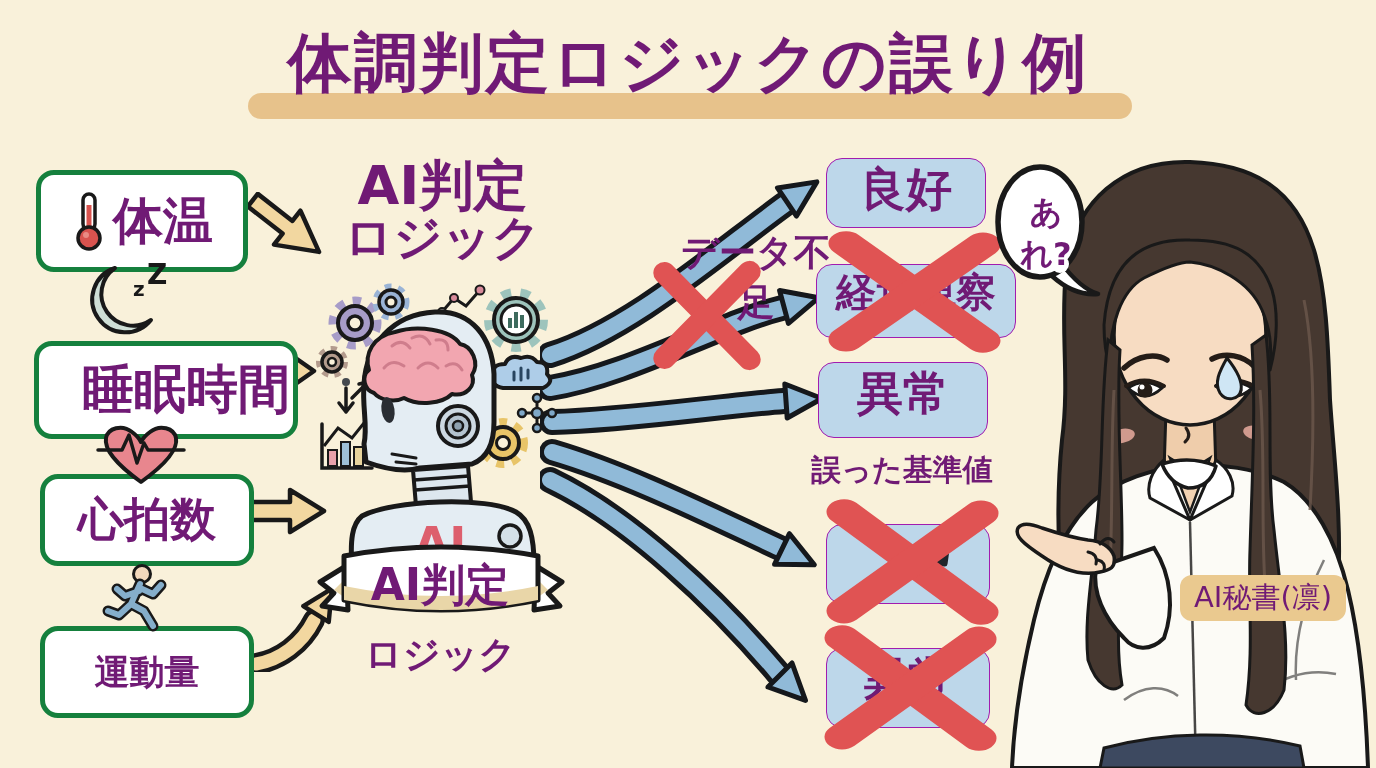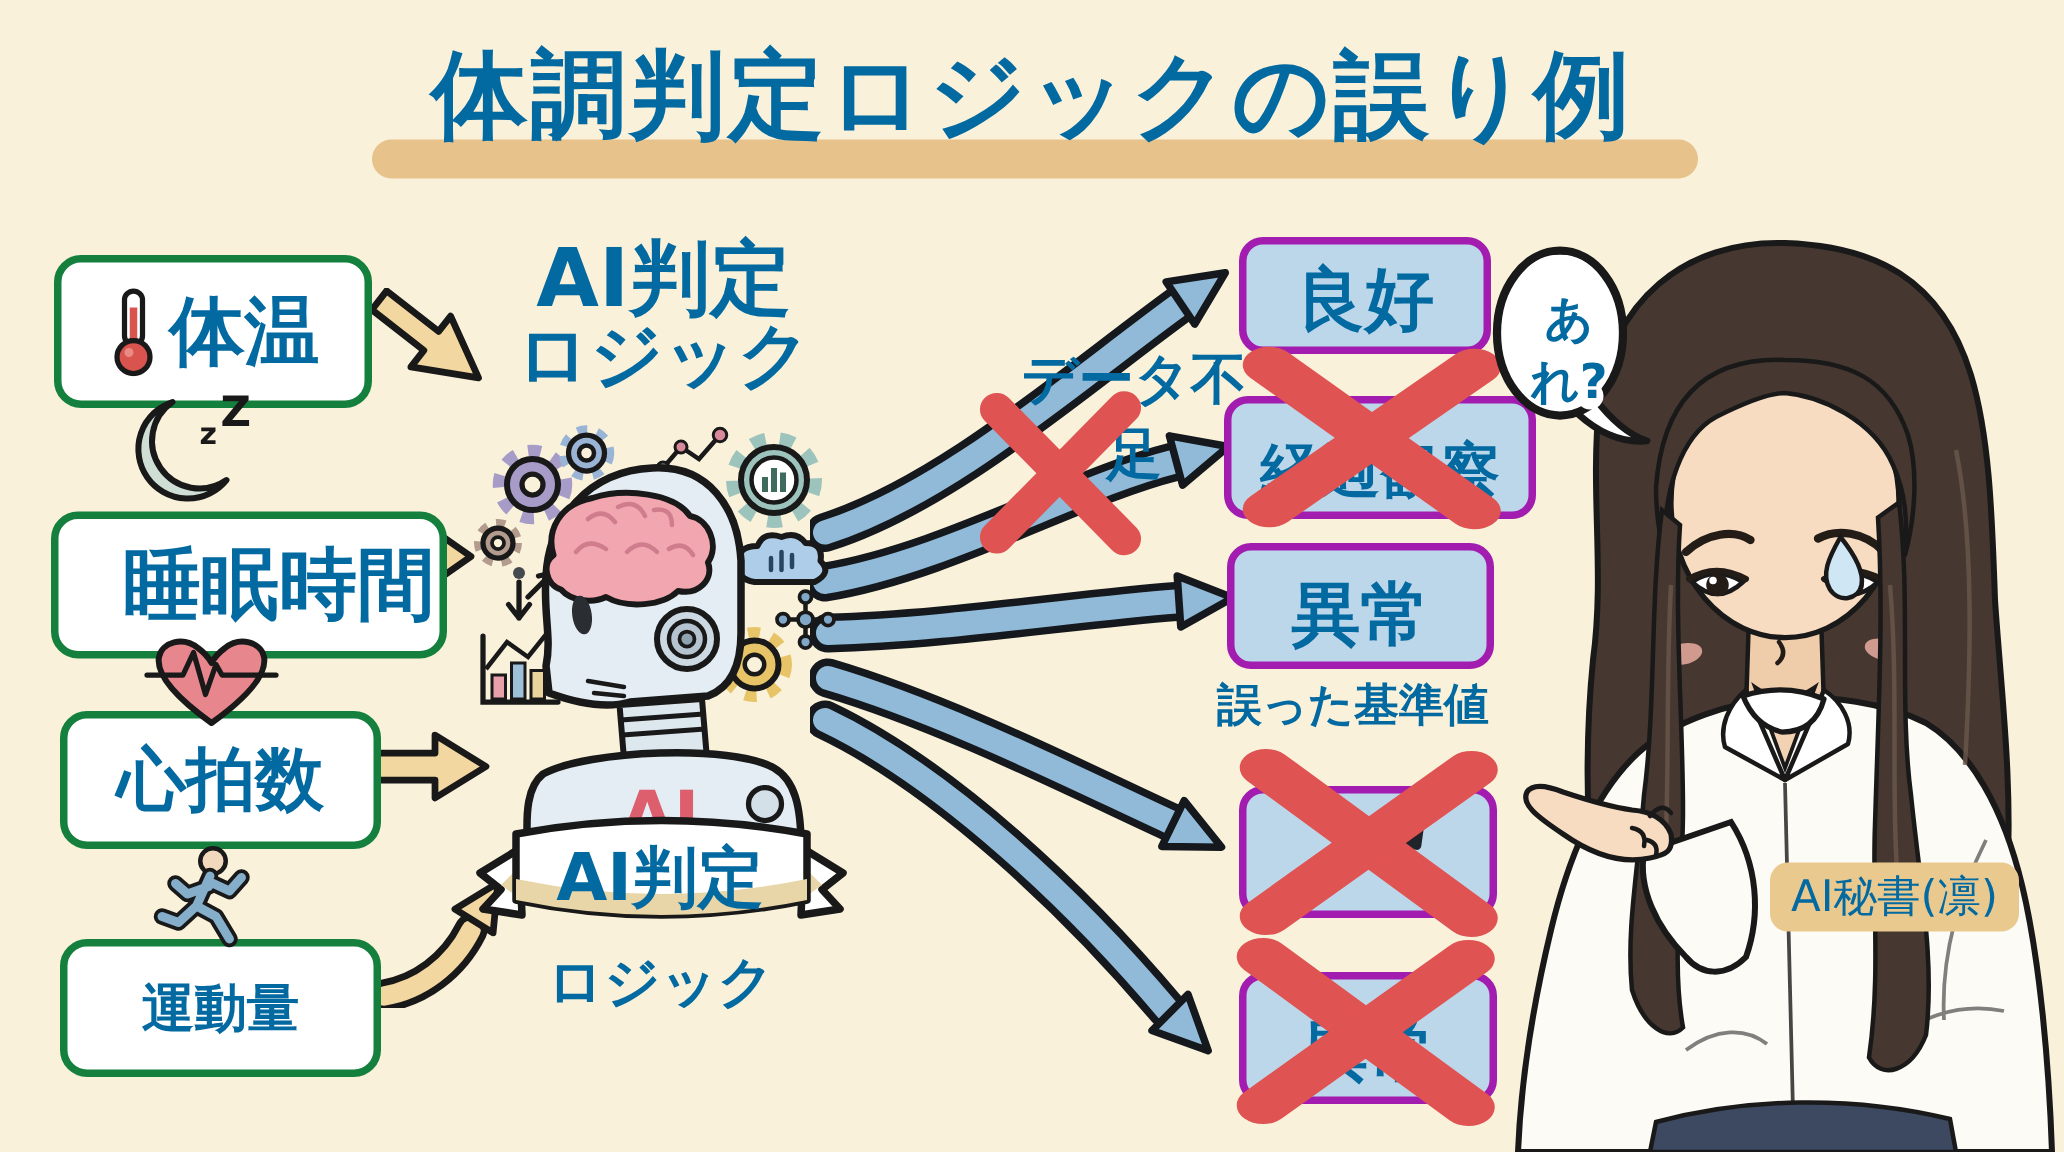"体調判定ロジックの誤り例" #canvas { color: #0369a1 -> #701a75 }
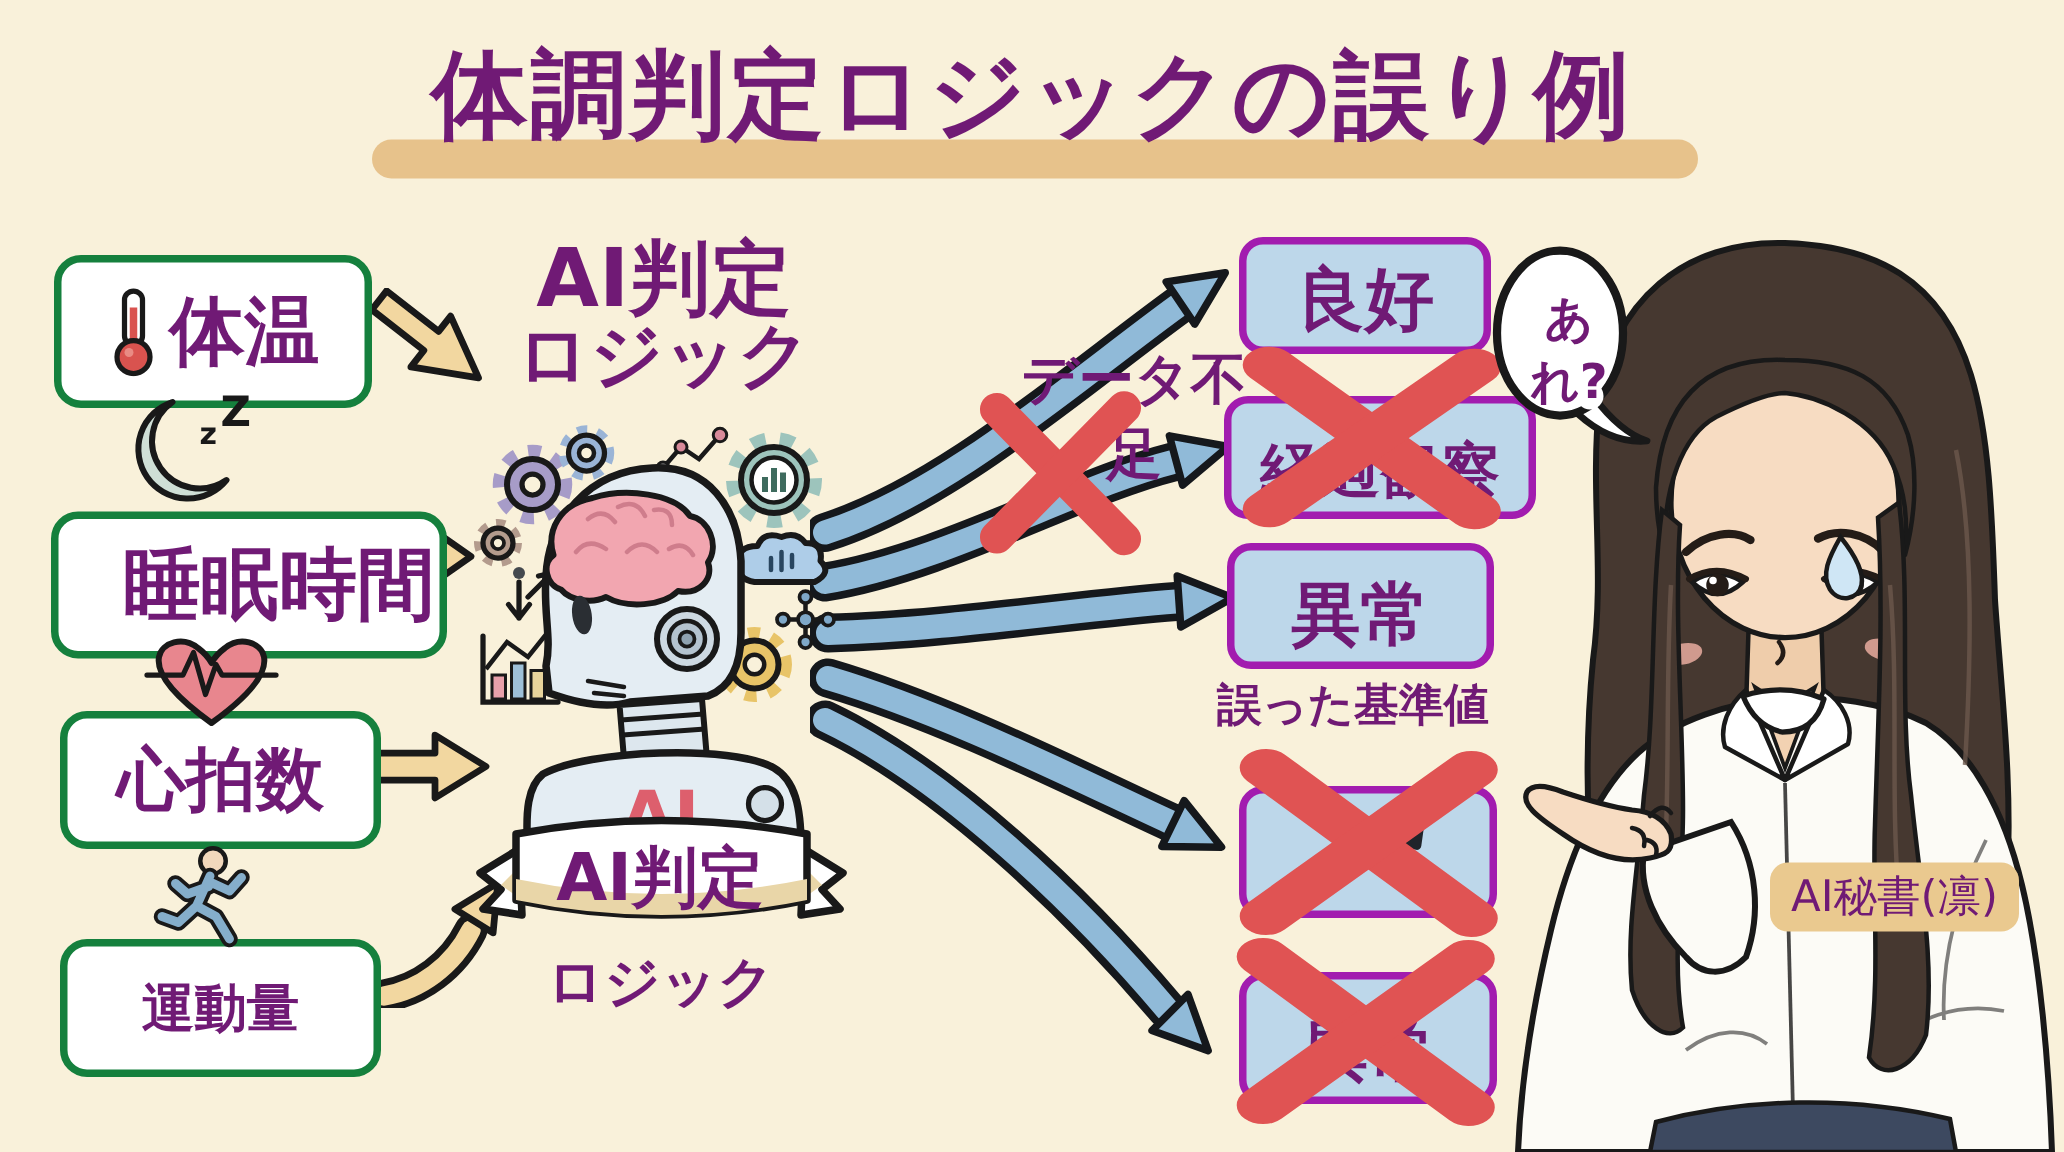"良好" .out-box { align-items: flex-end -> flex-start; border: 5px solid #a21caf -> 1px solid #a21caf }
